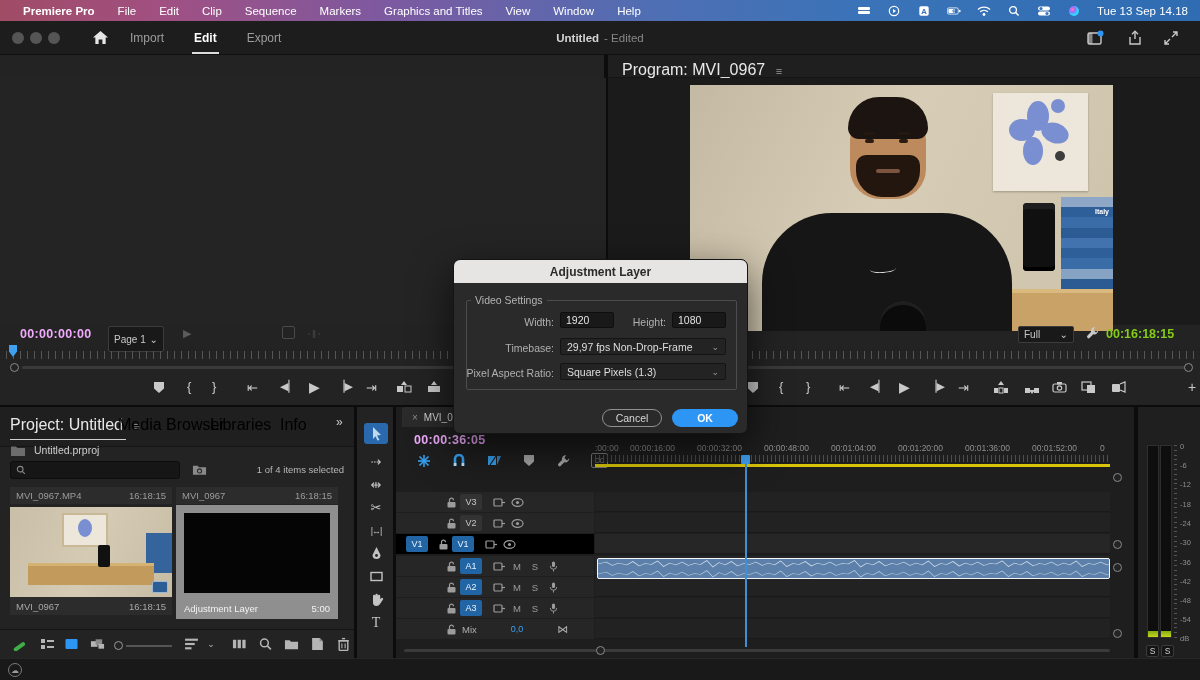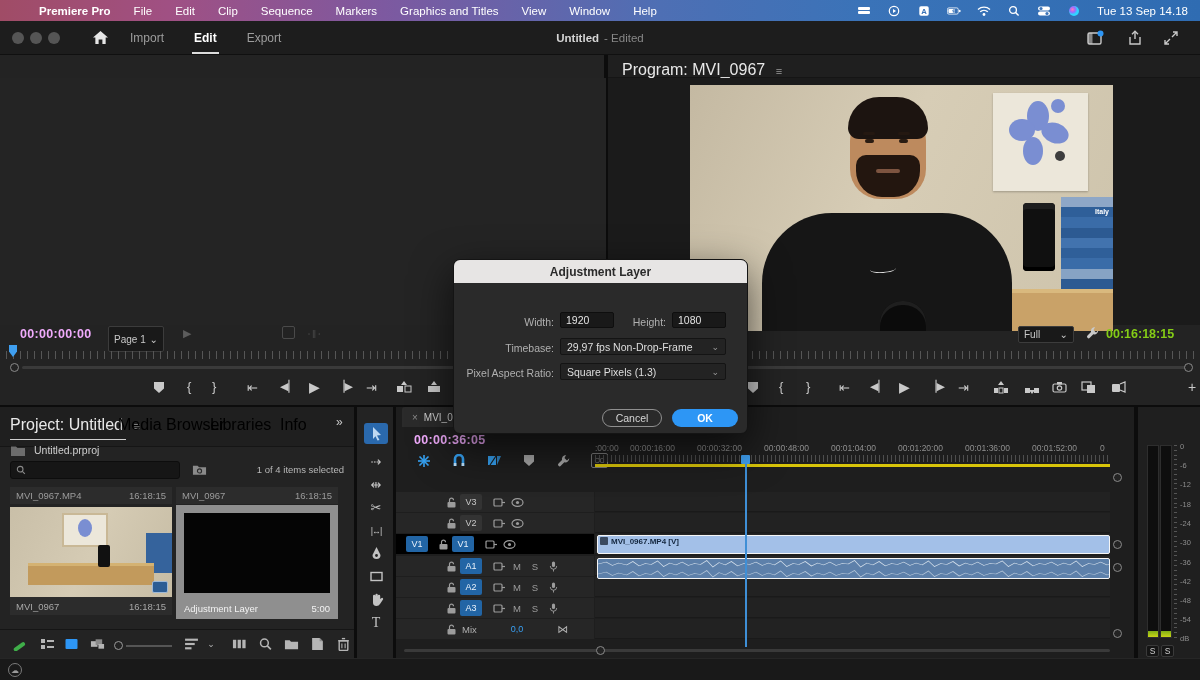"Premiere Pro" #menubar .menus { padding-left: 16px -> 0 }
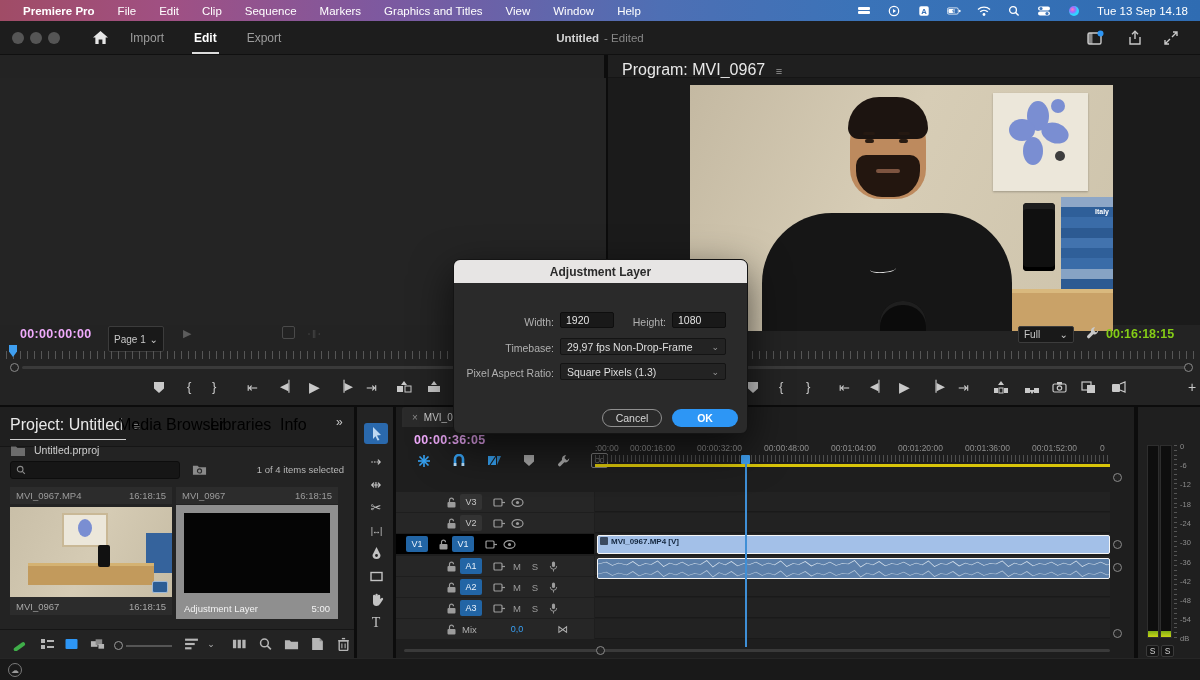"Video Settings" fieldset { html: none -> <fieldset> <legend>Video Settings</legend> </fieldset> }
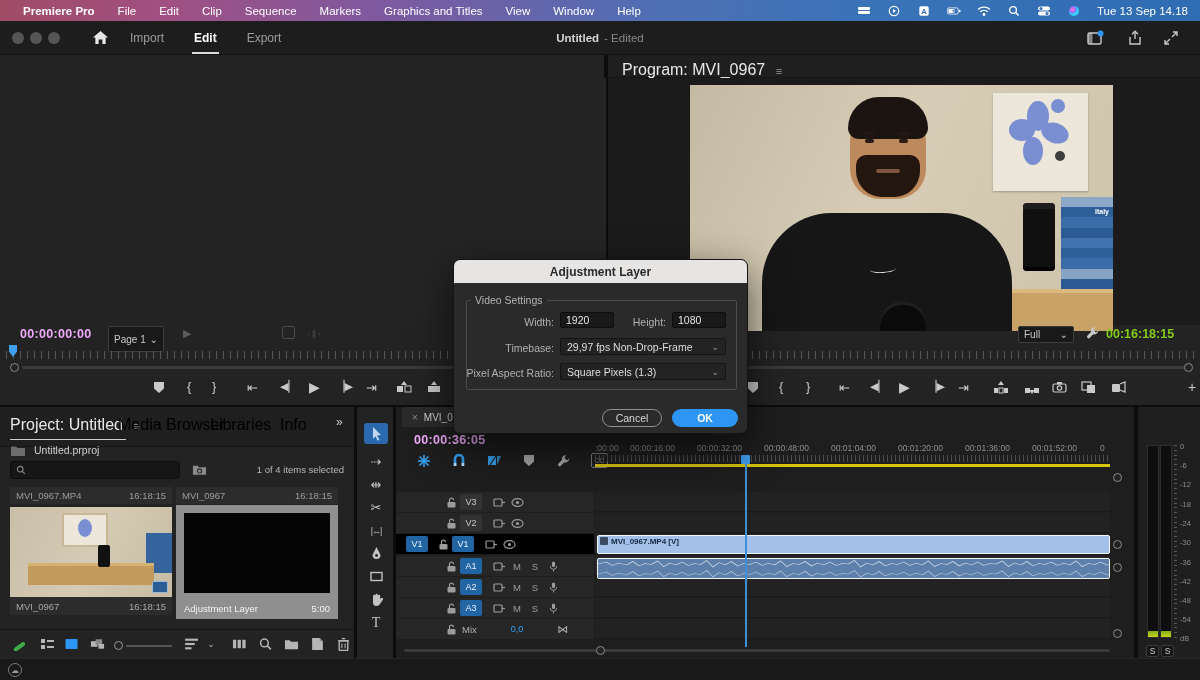"MVI_0967.MP4 [V]" div.clip { html: <div> <span><span></span><span>MVI_0967.MP4 [V]</span></span> </div> -> none }
